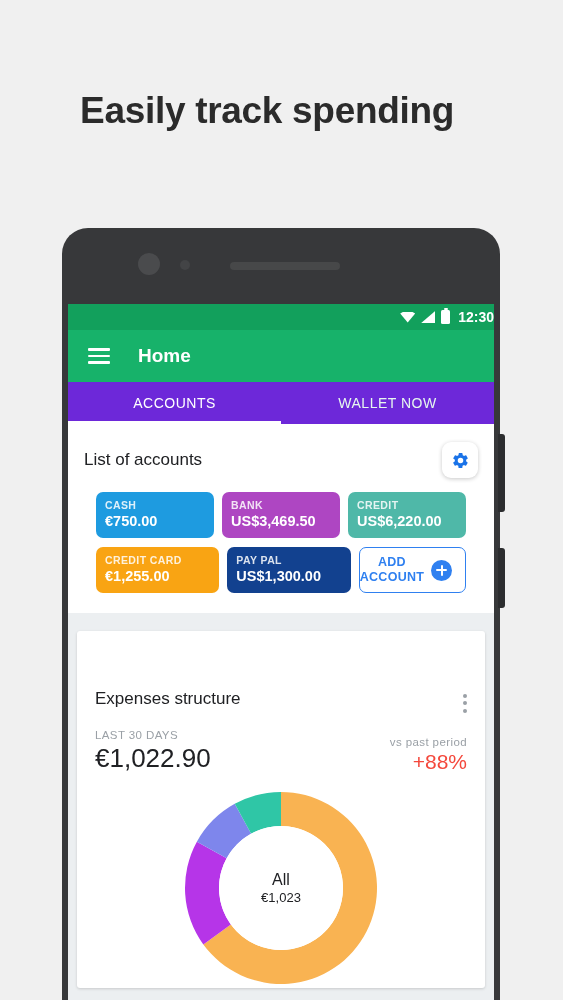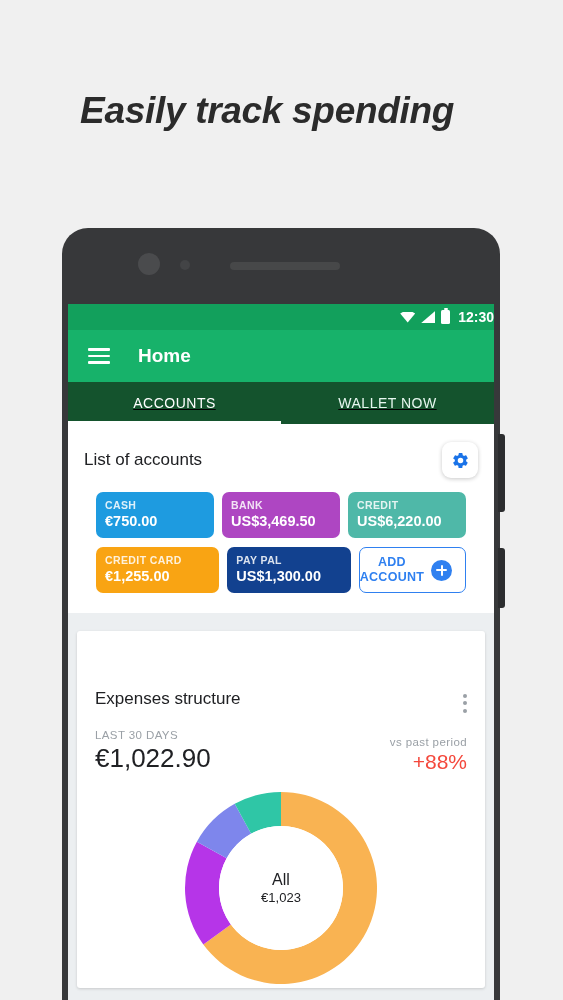"Easily track spending" .headline { font-style: italic -> none }
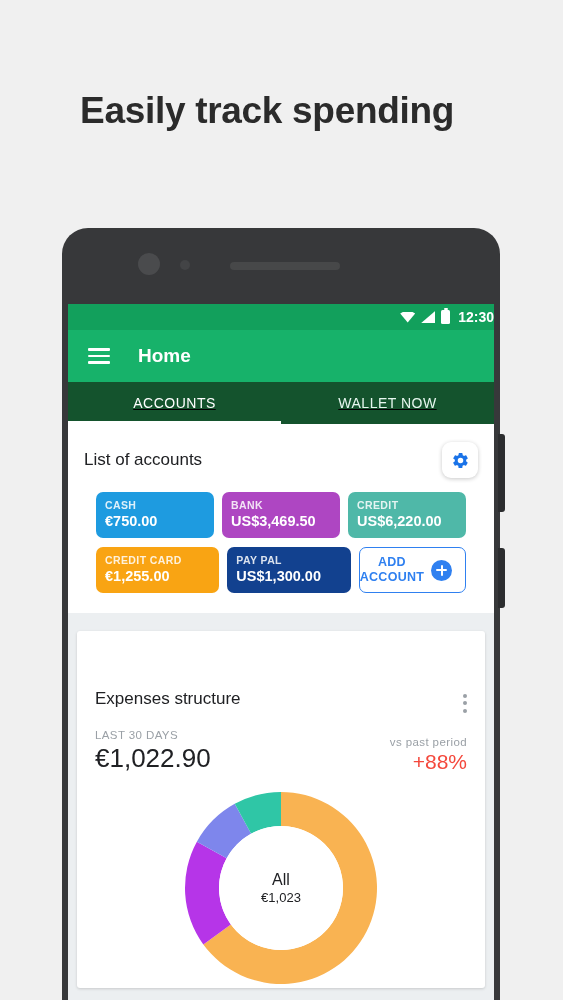"ACCOUNTS" .tabs { background: #14532d -> #6d28d9; text-decoration: underline -> none }
